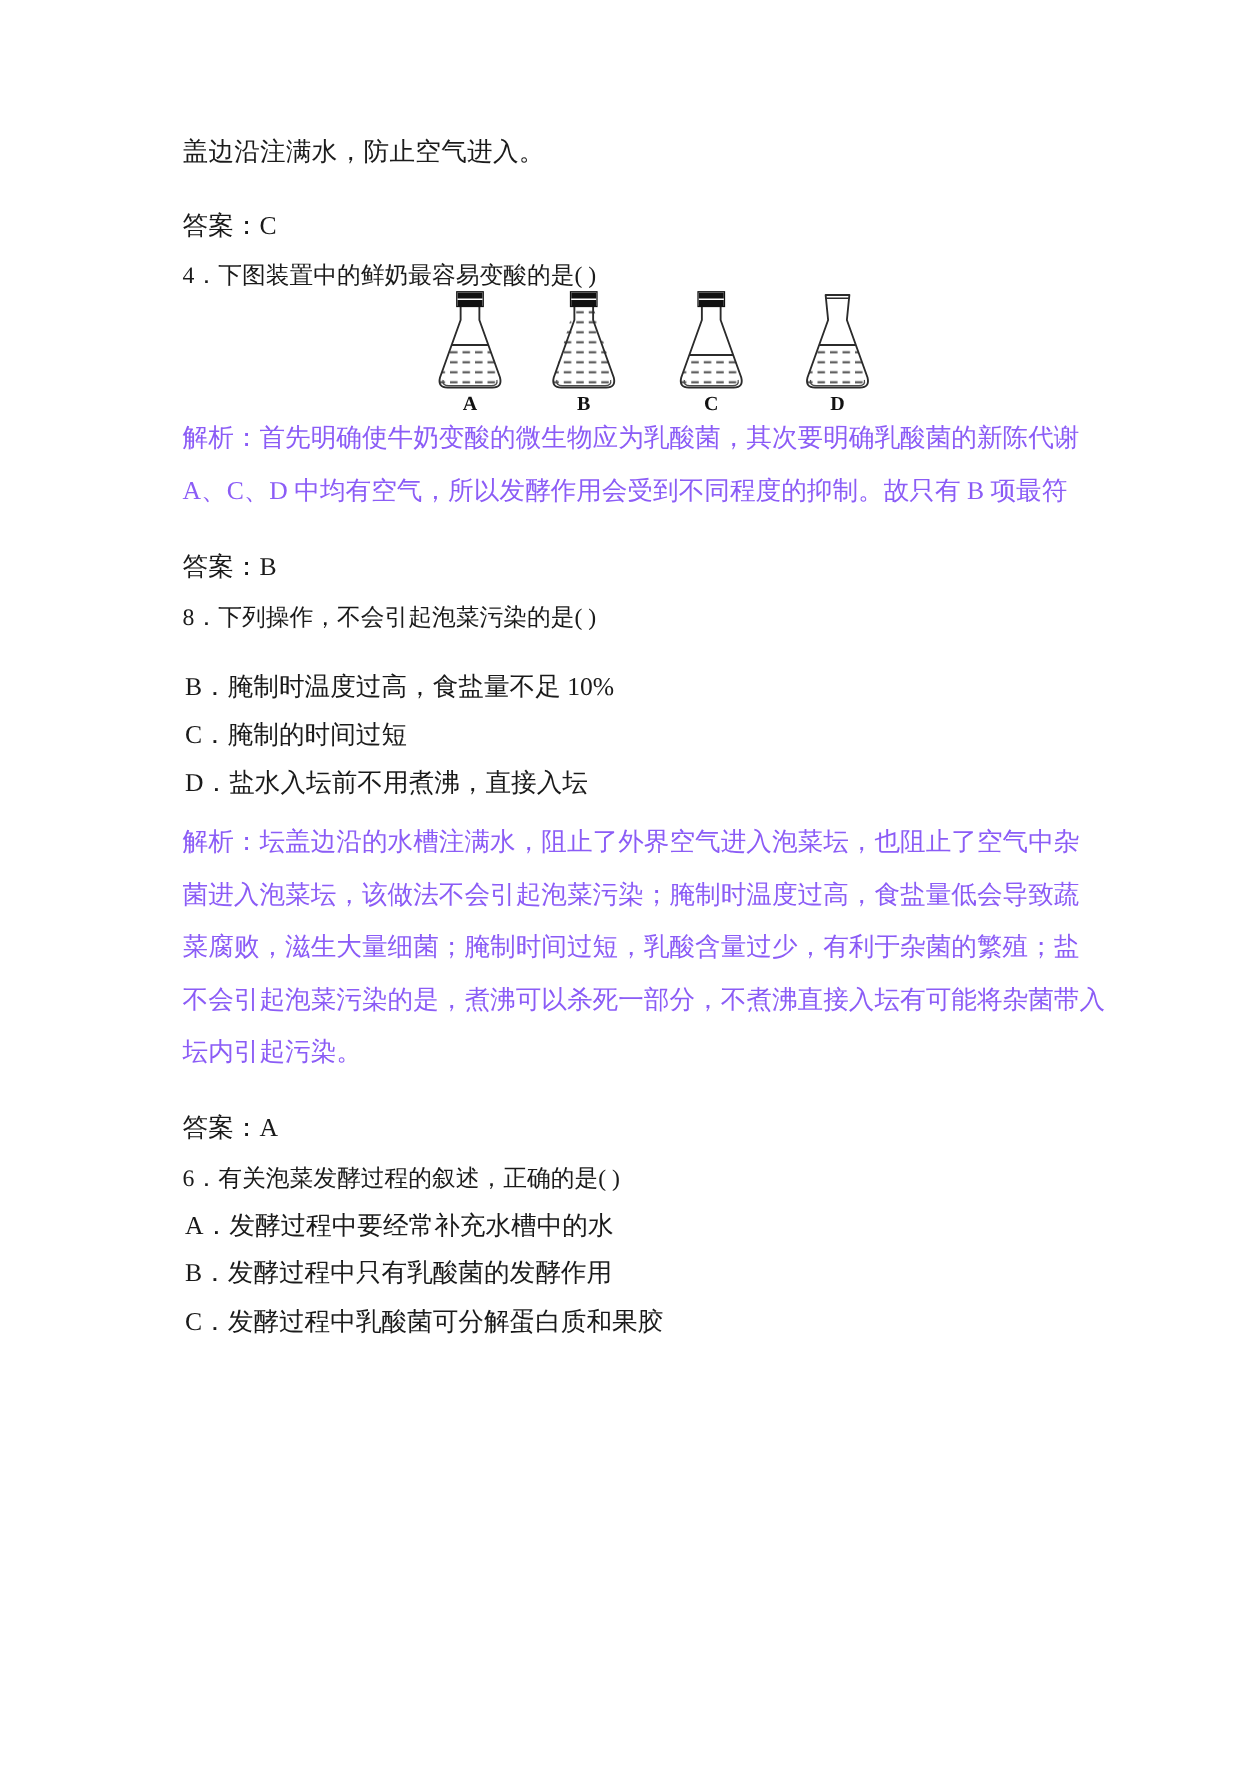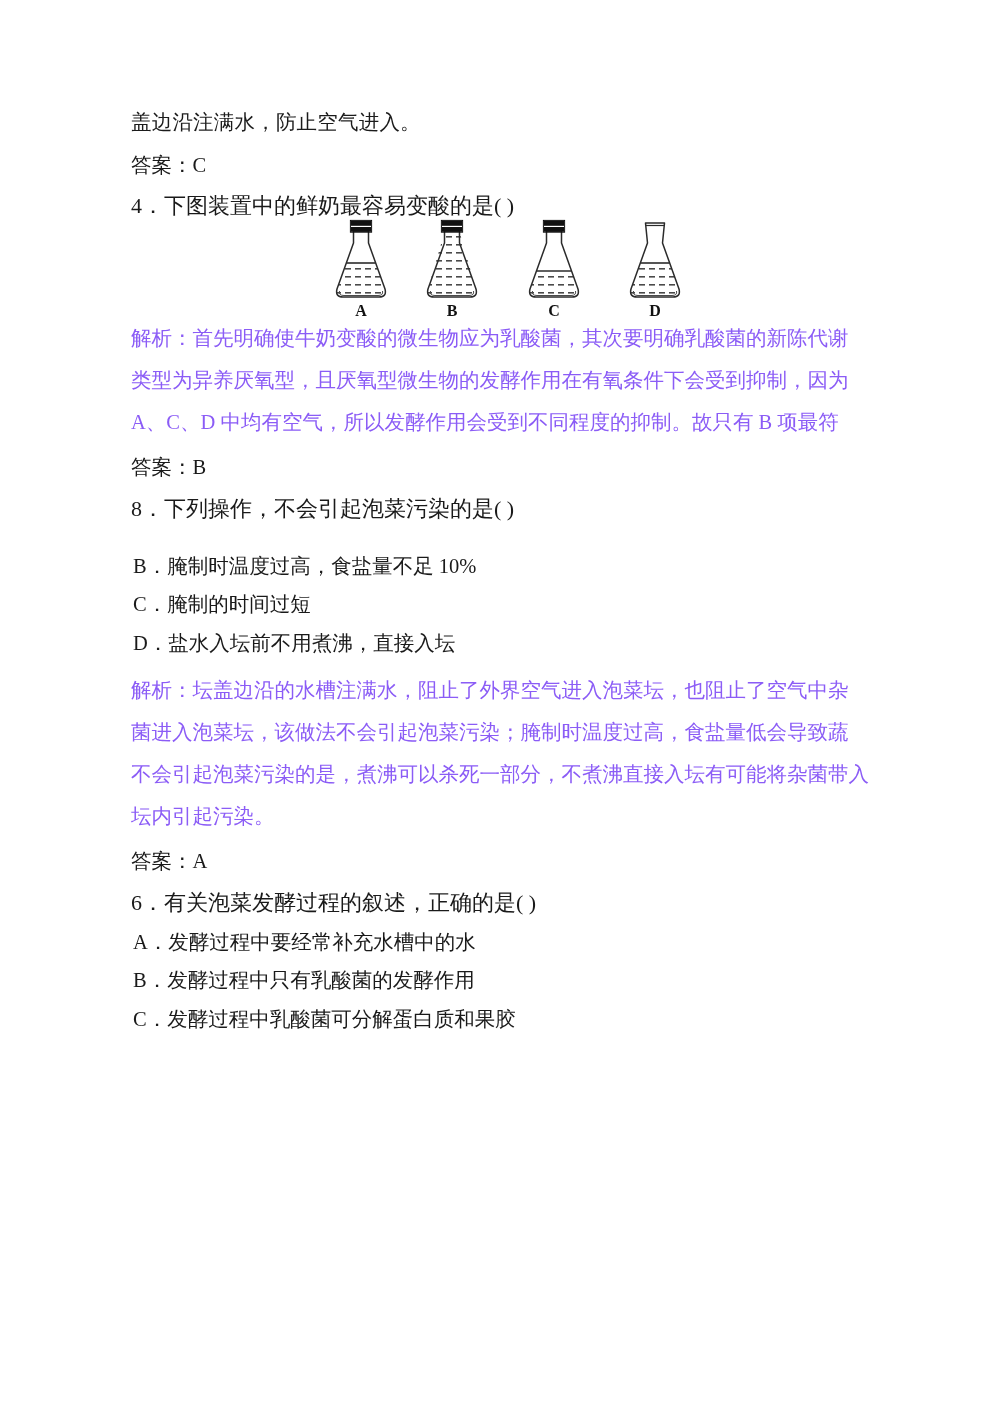"盖边沿注满水，防止空气进入。" .content { left: 131px -> 146px }
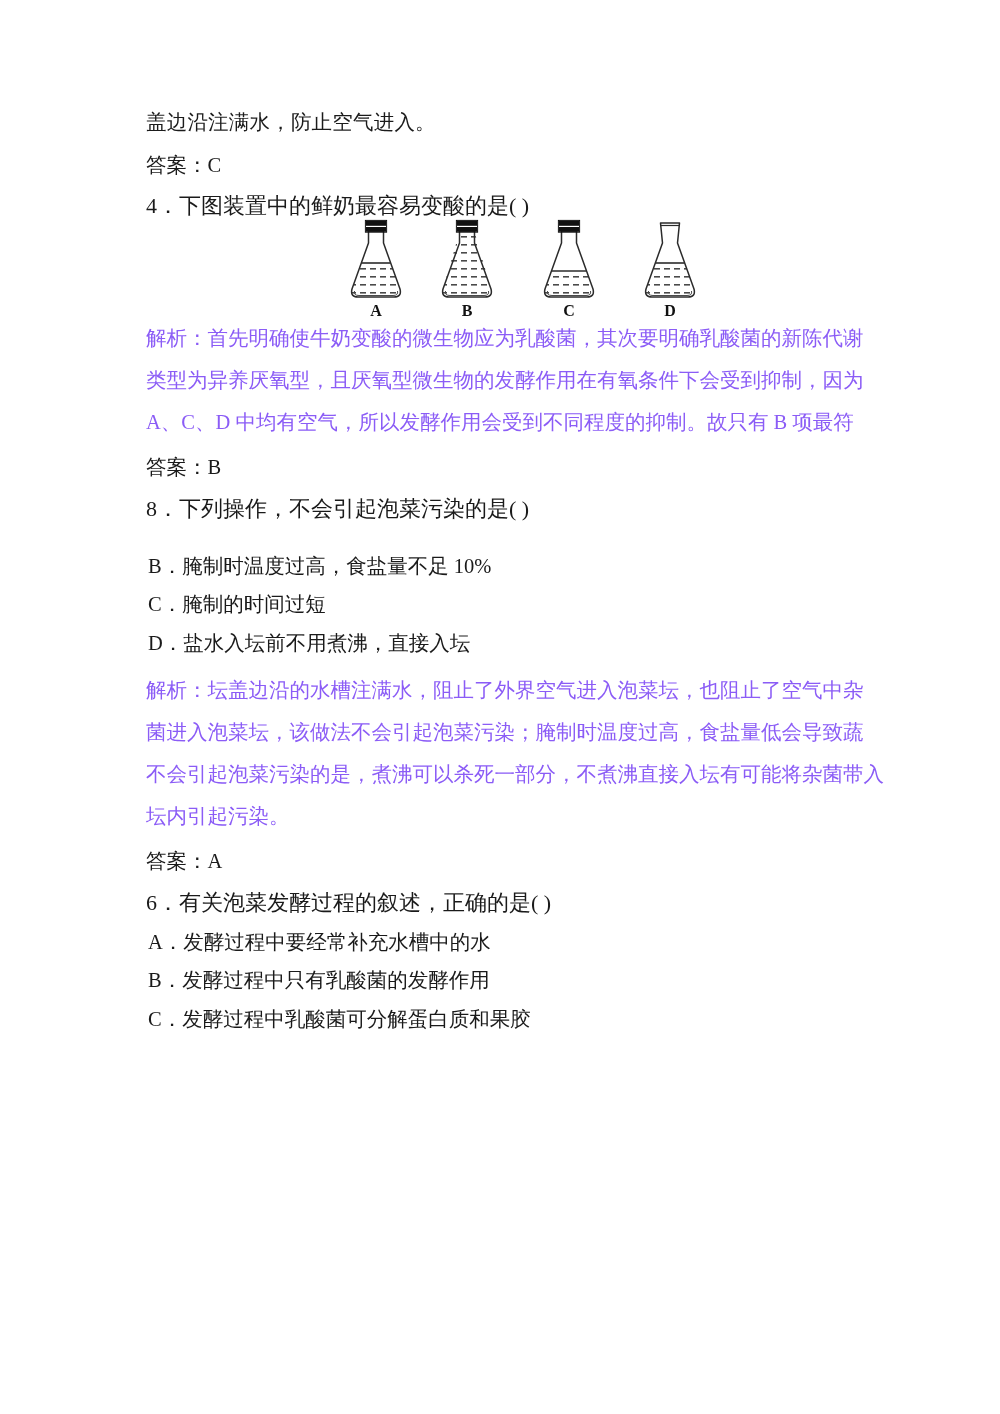"答案：C" .ans { margin-top: none -> 16px }
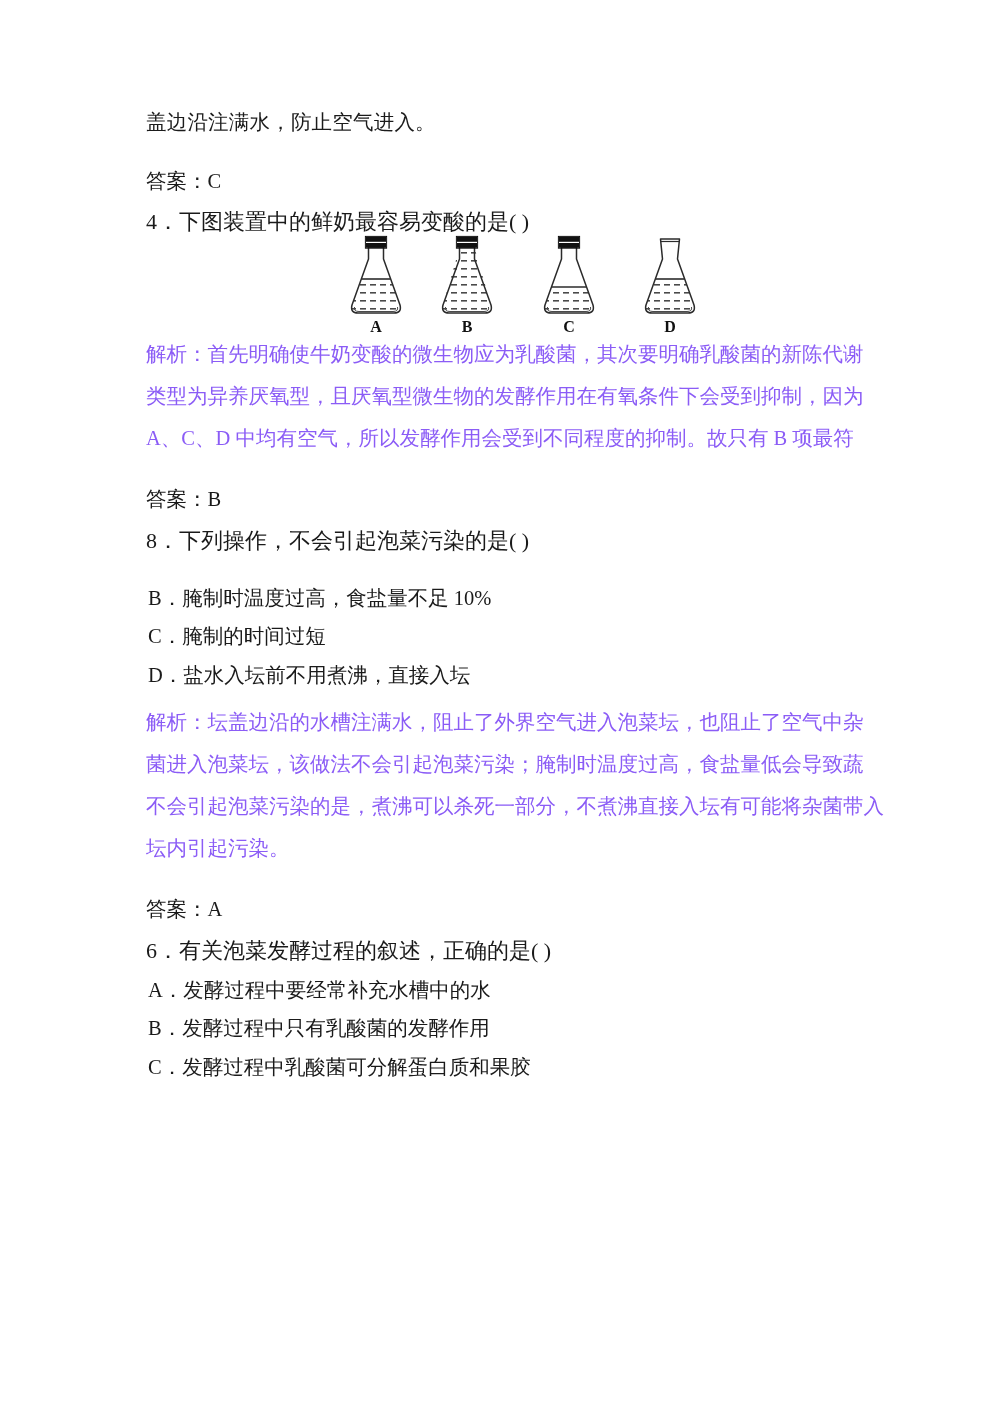"4．下图装置中的鲜奶最容易变酸的是( )" .qline { font-size: 22px -> 19px }
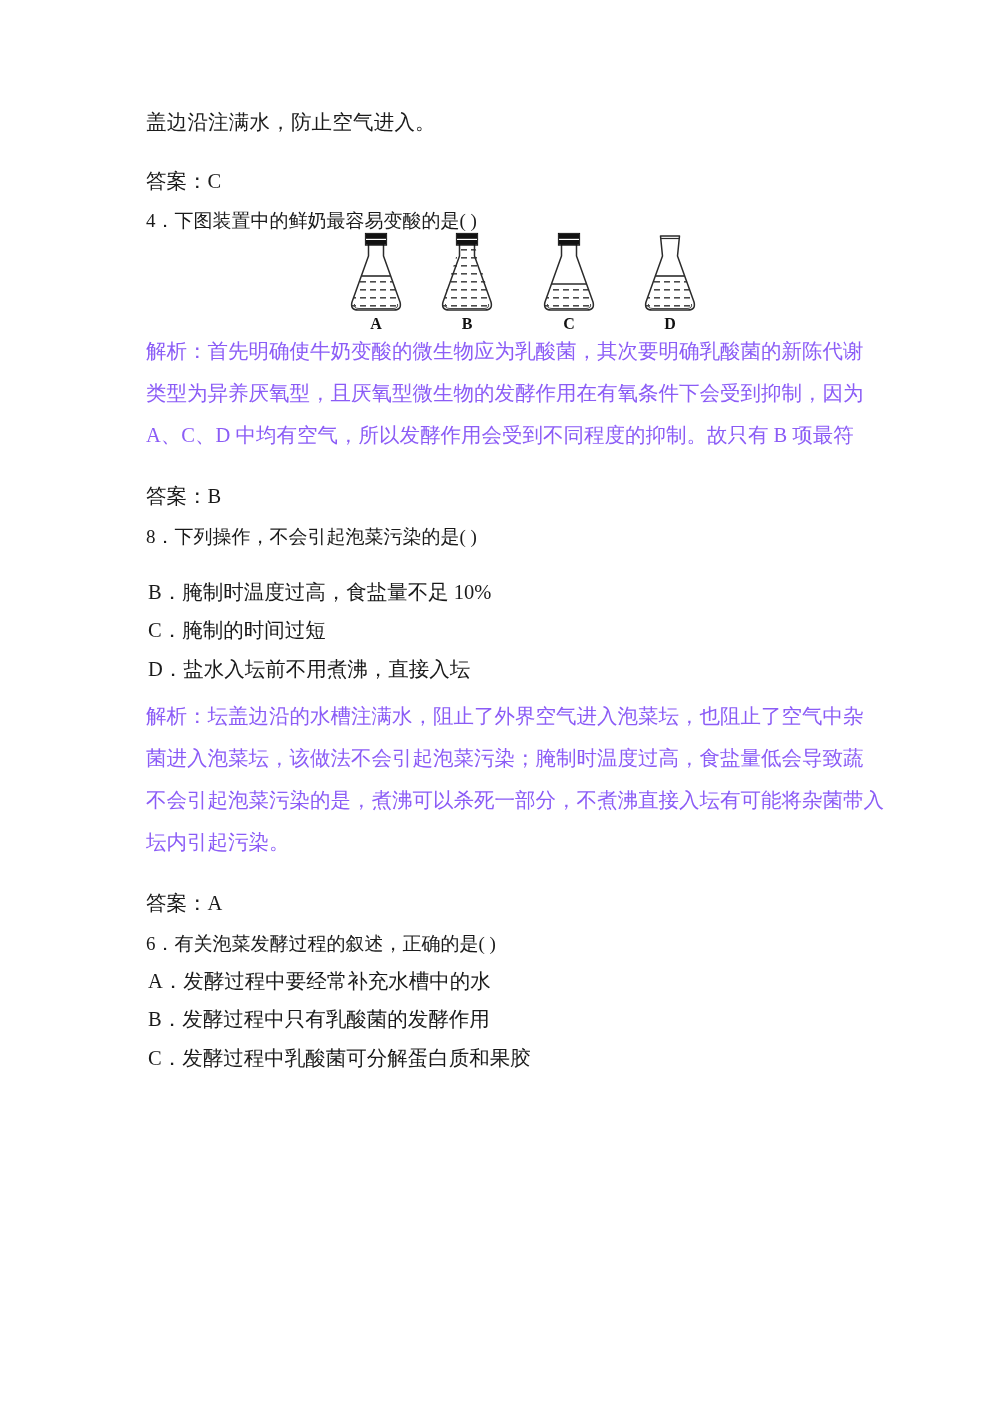"类型为异养厌氧型，且厌氧型微生物的发酵作用在有氧条件下会受到抑制，因为" span.ln { html: <span>类型为异养厌氧型，且厌氧型微生物的发酵作用在有氧条件下会受到抑制，因为</span> -> none }
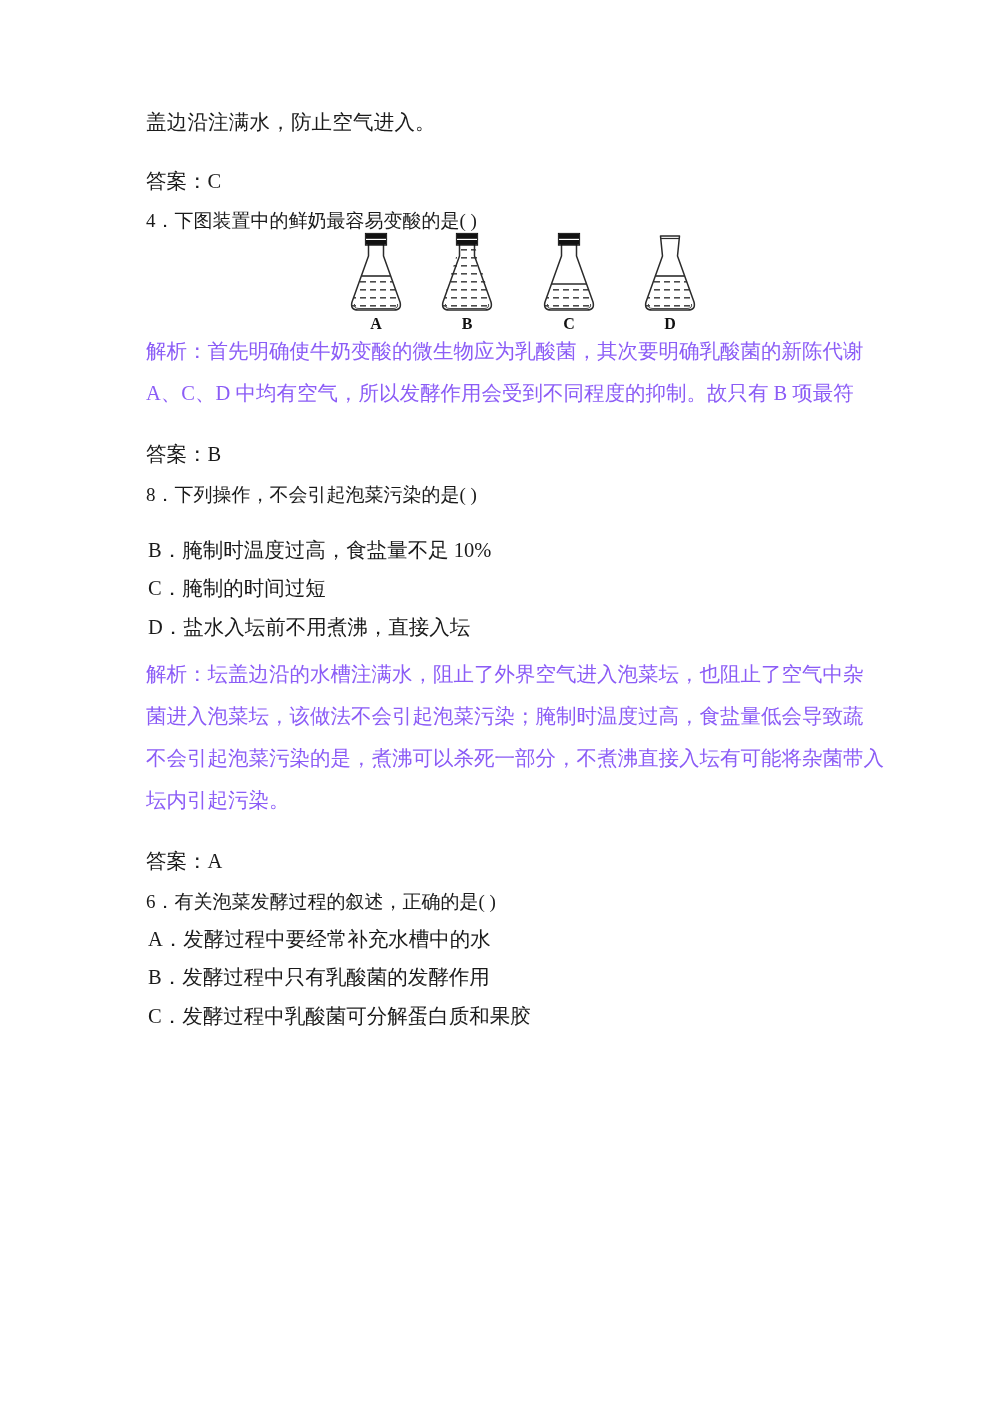"菜腐败，滋生大量细菌；腌制时间过短，乳酸含量过少，有利于杂菌的繁殖；盐" span.ln { html: none -> <span>菜腐败，滋生大量细菌；腌制时间过短，乳酸含量过少，有利于杂菌的繁殖；盐</span> }
